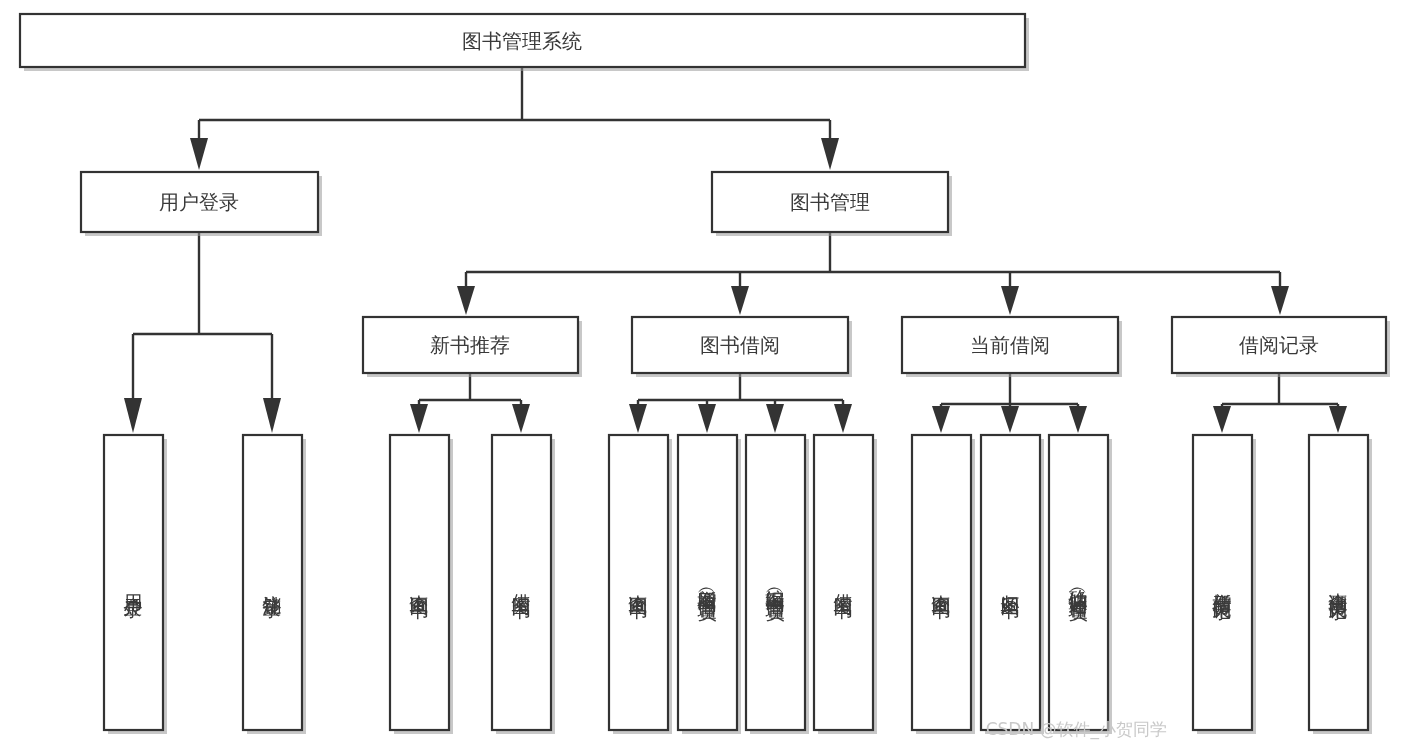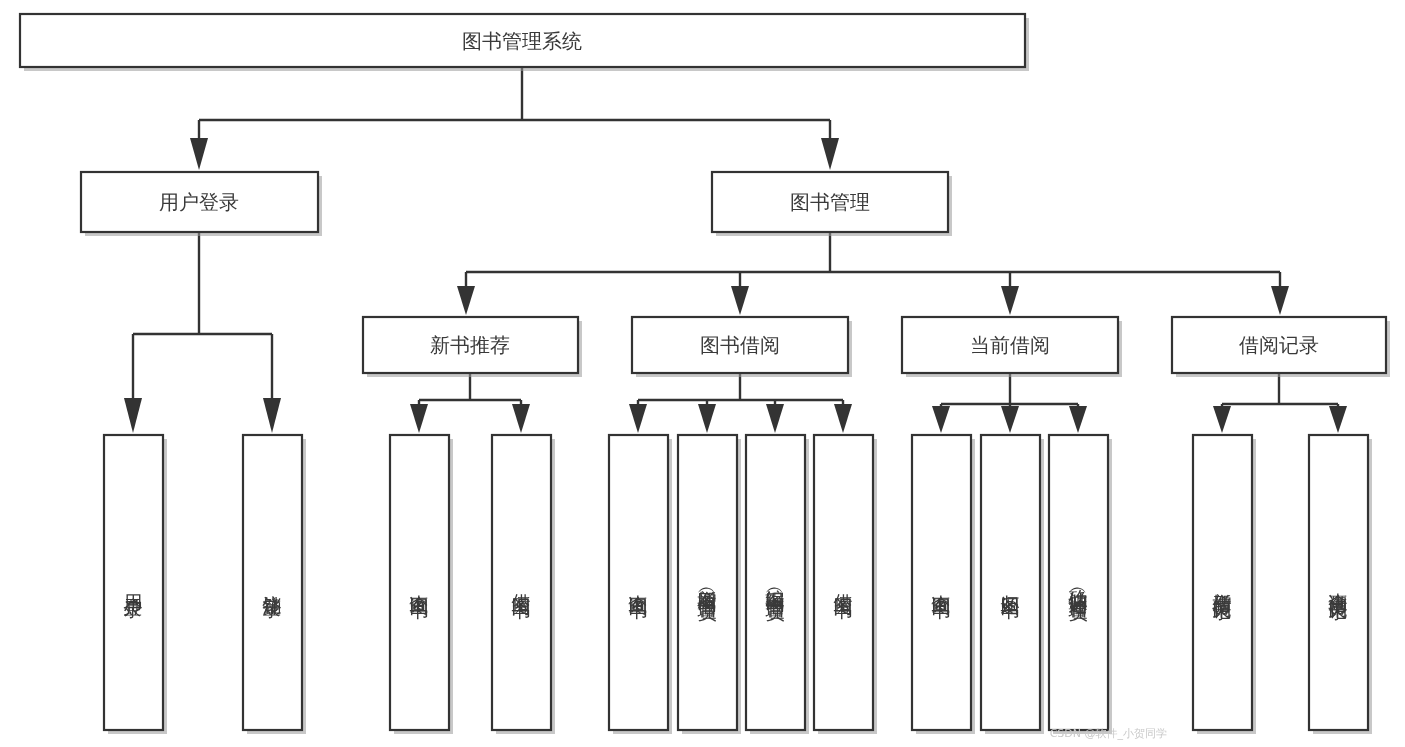"CSDN @软件_小贺同学" .watermark { font-size: 11px -> 17px }
